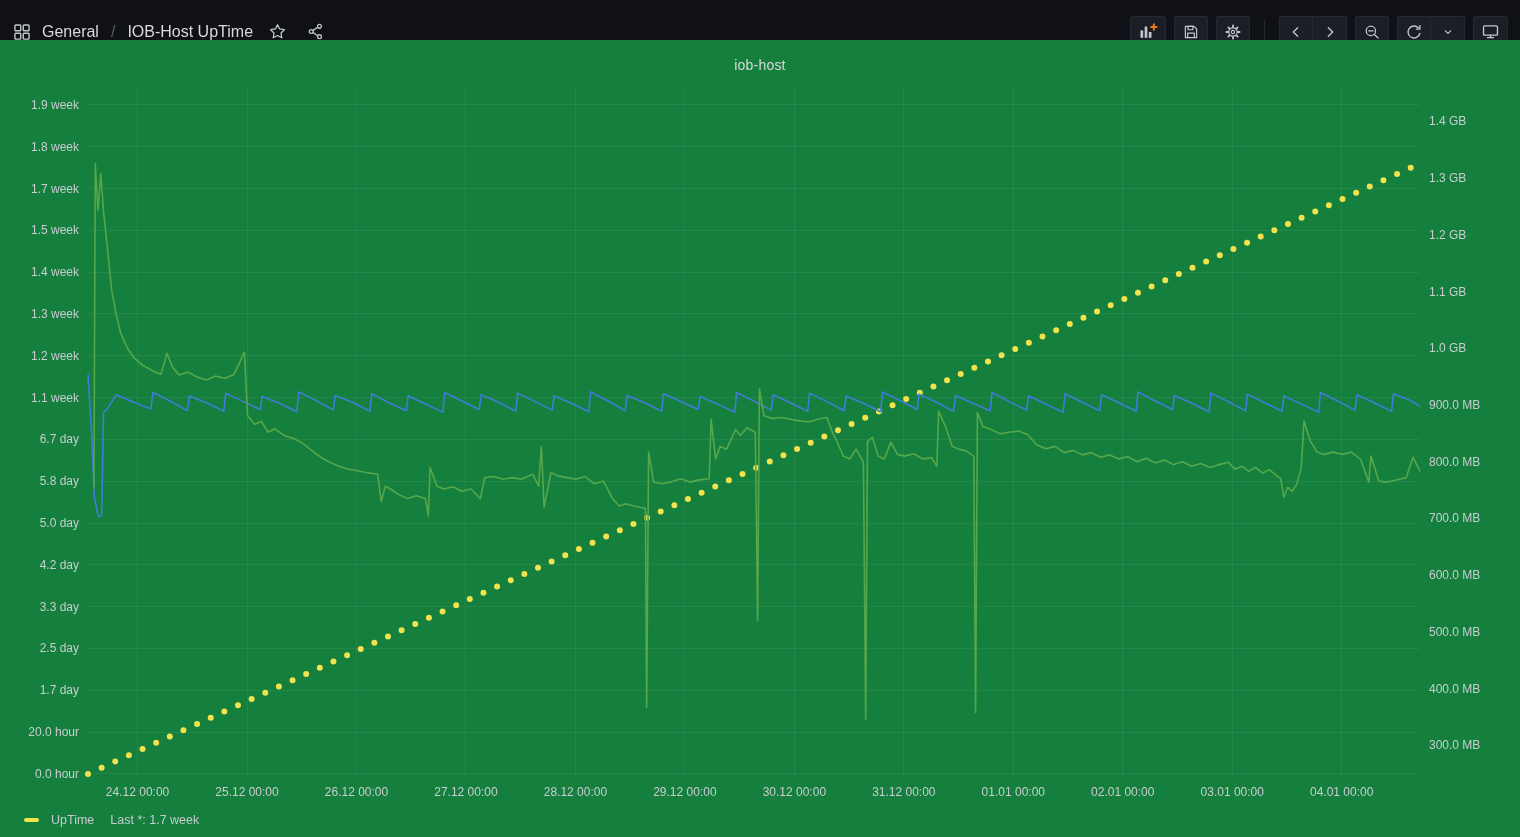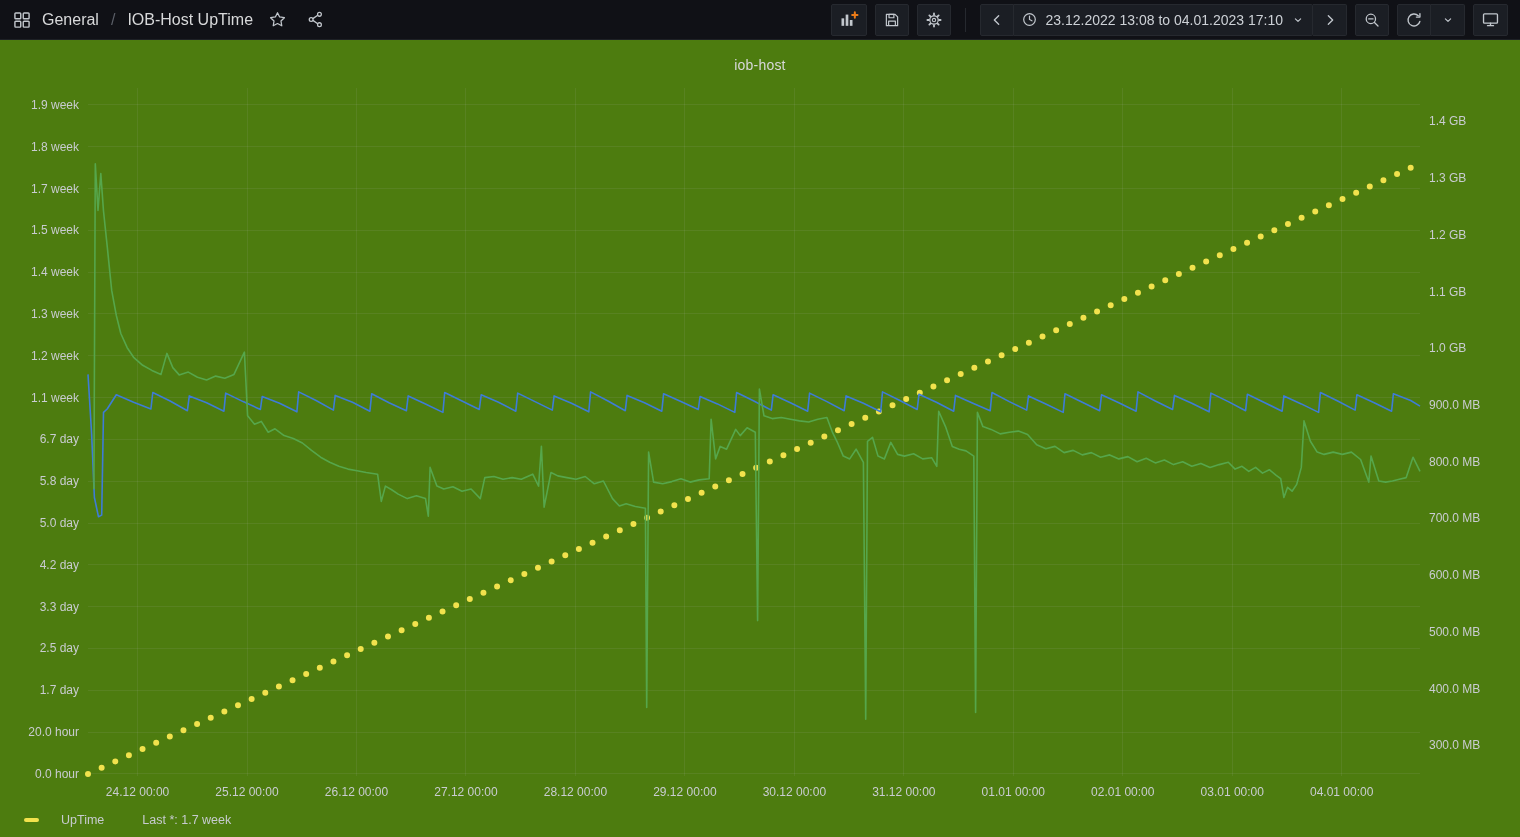"General" .topnav { top: 0 -> 12px }
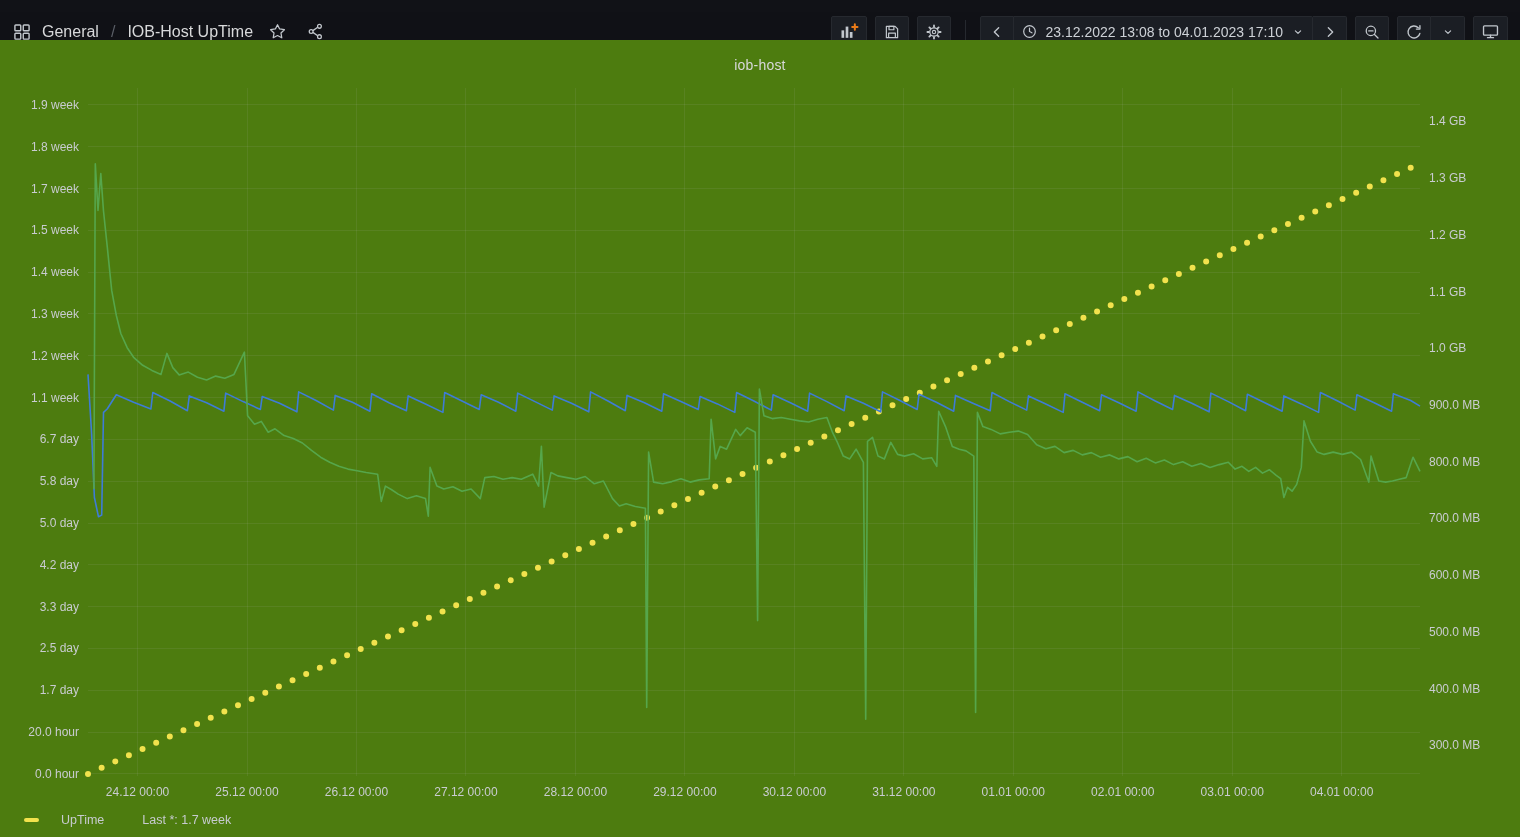"23.12.2022 13:08 to 04.01.2023 17:10" button.tb { html: <button> <span> <svg> <circle></circle> <path></path> </svg> </span> <span>23.12.2022 13:08 to 04.01.2023 17:10</span> <span> <svg> <path></path> </svg> </span> </button> -> none }
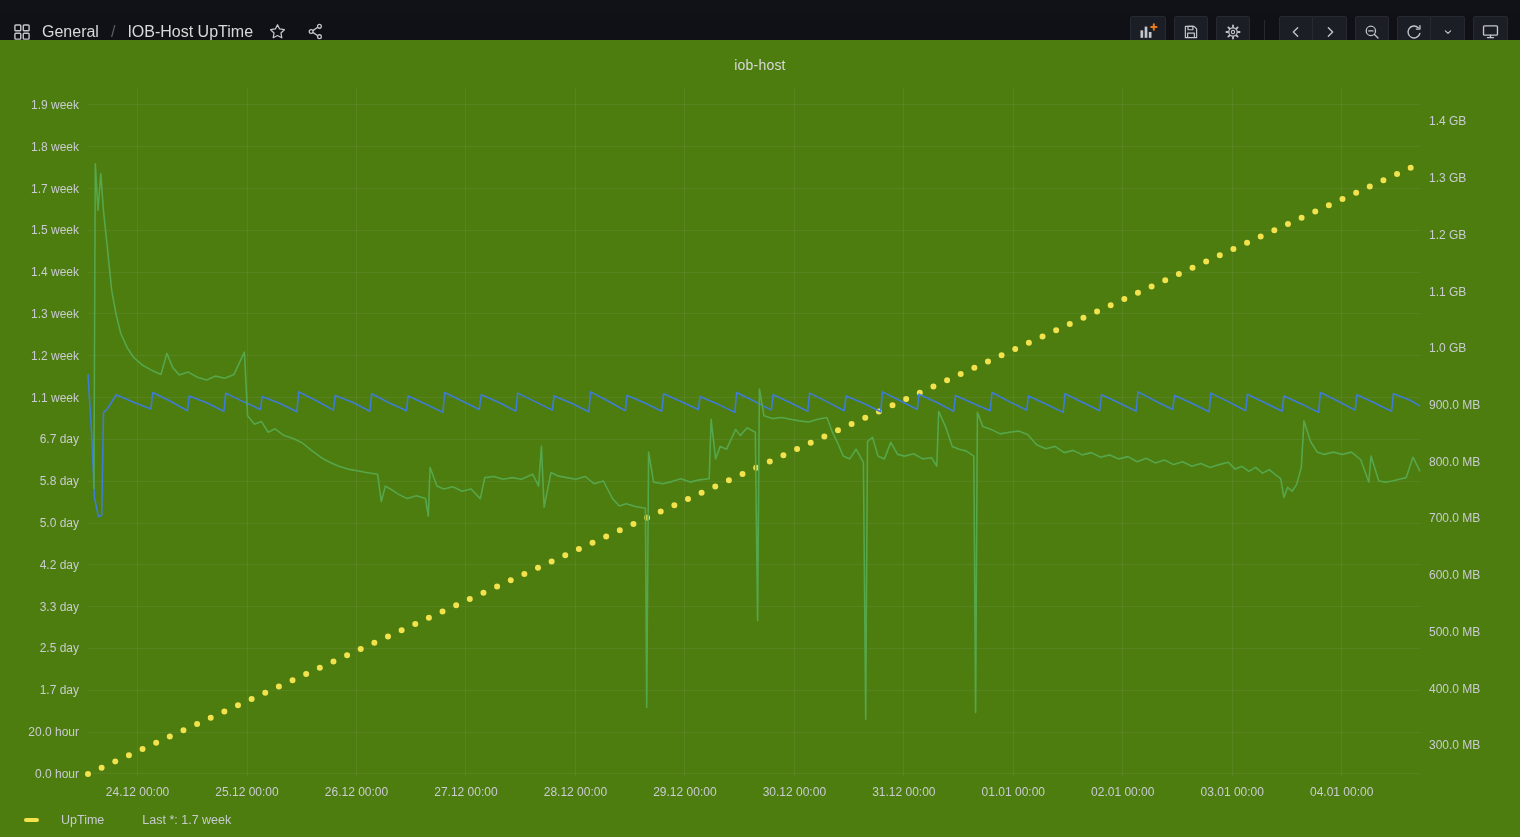"iob-host" .panel { background: #4d7c0f -> #15803d }
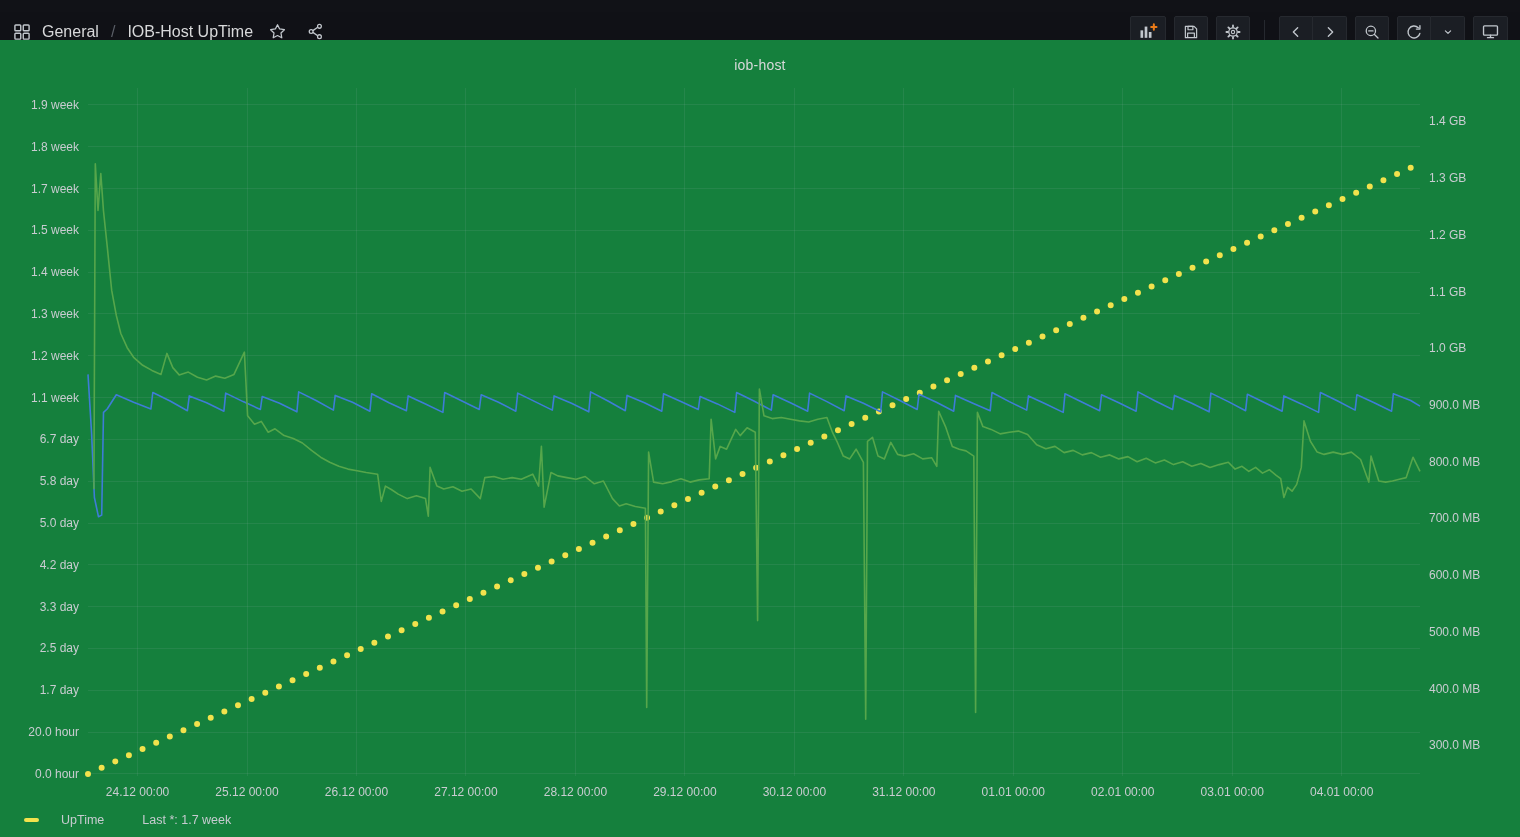"UpTime" .legend-item { gap: 22px -> 12px }
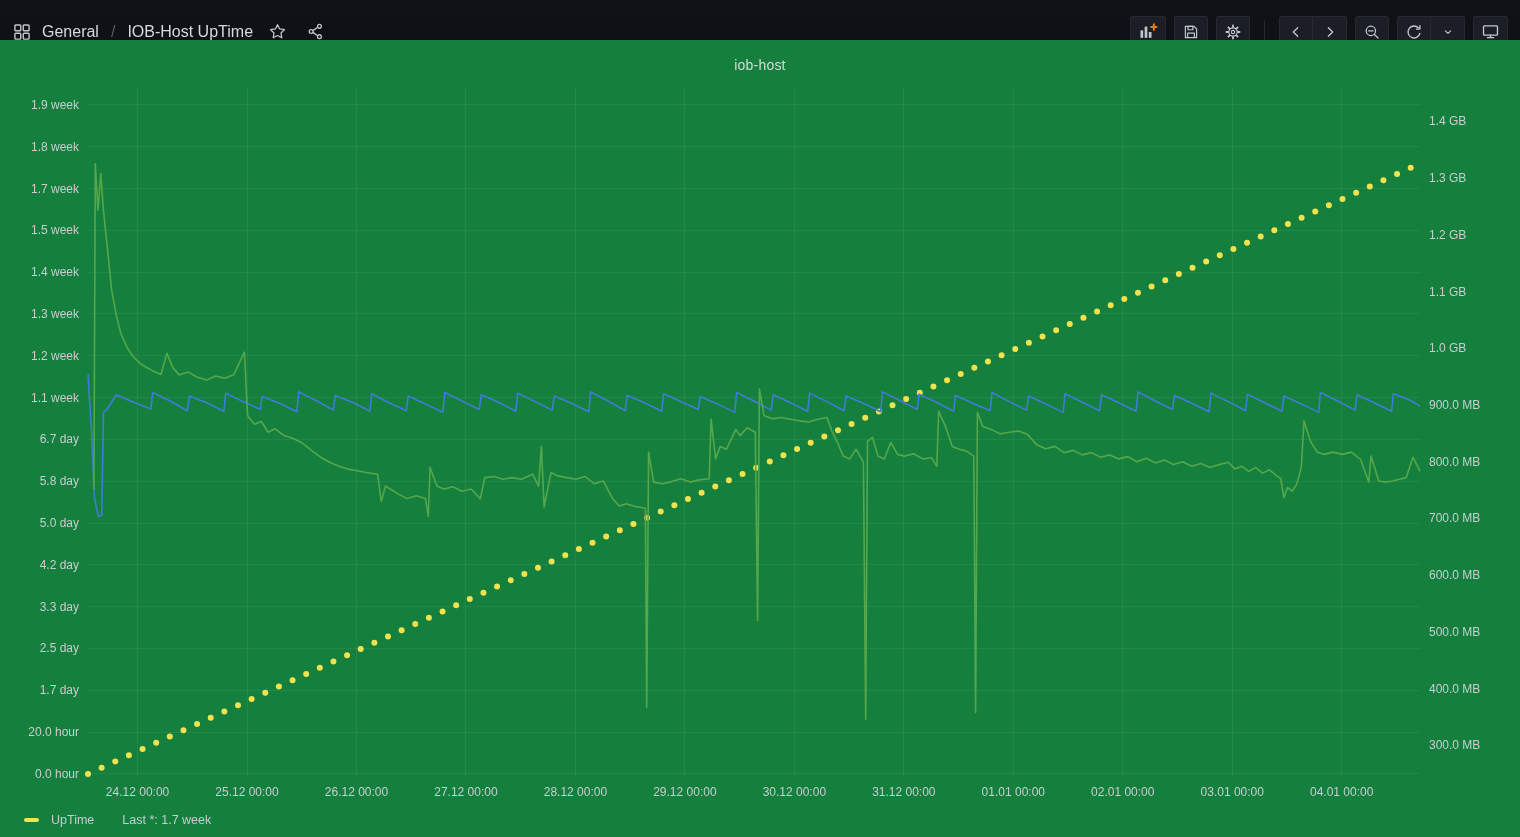"Last *: 1.7 week" .legend-item .stat { margin-left: 16px -> 4px }
